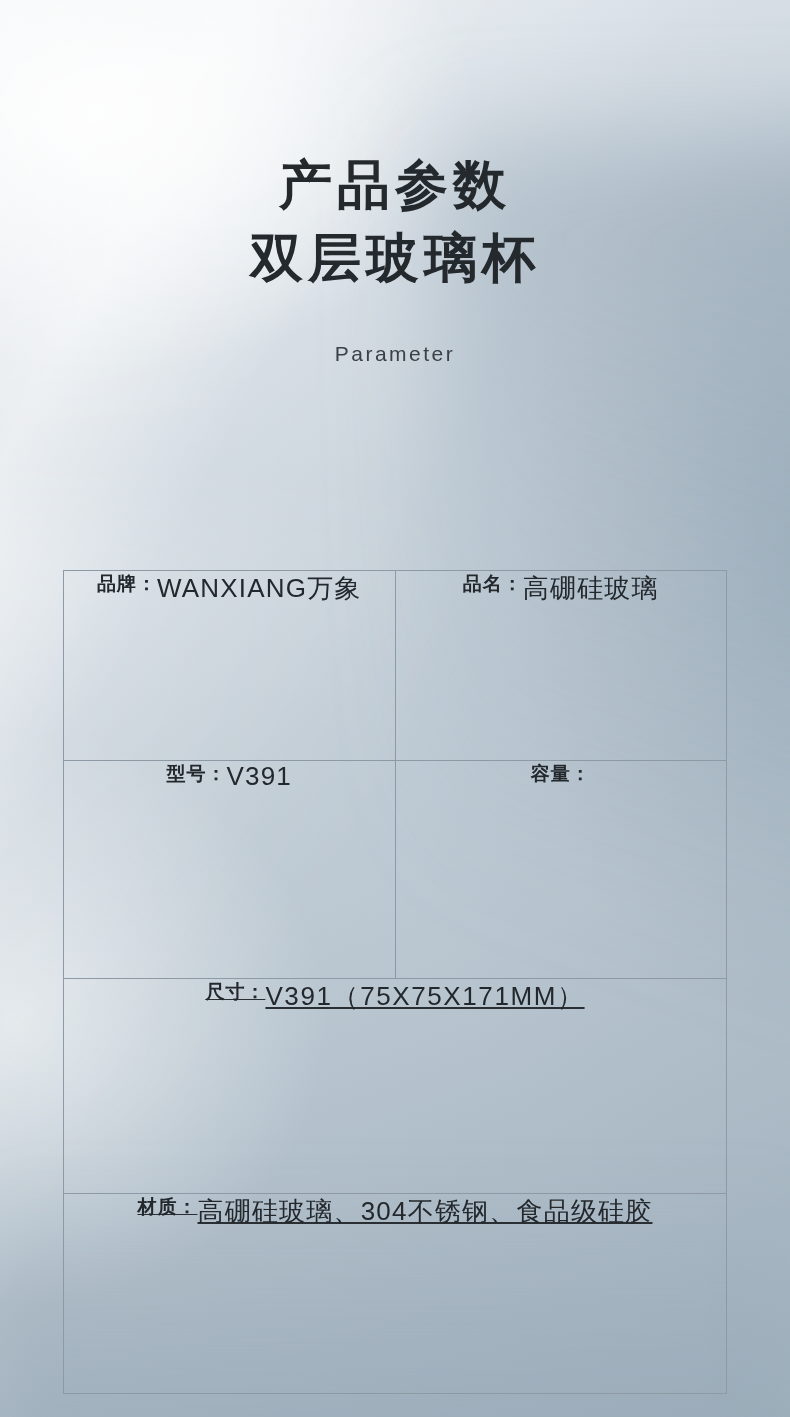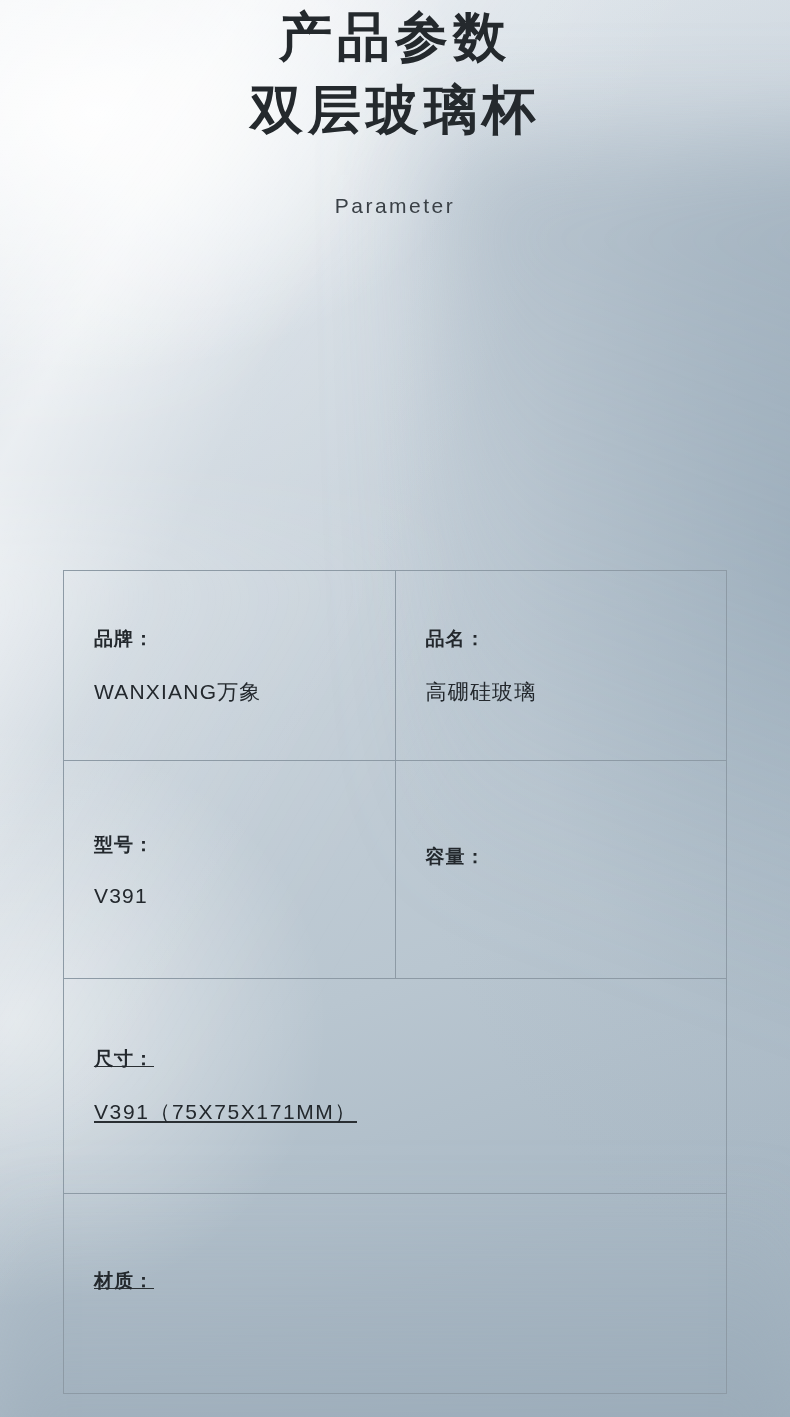"产品参数" .heading { padding-top: none -> 148px }
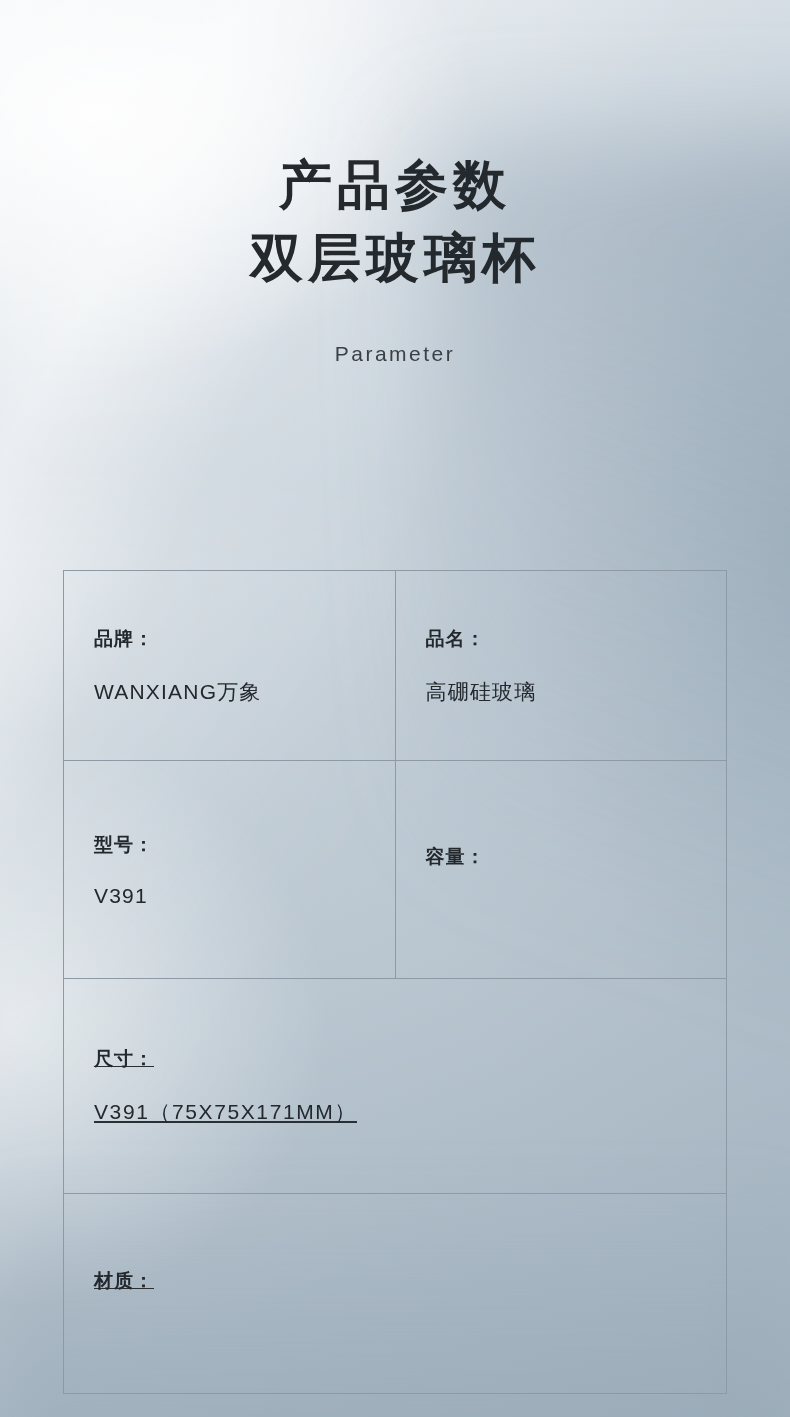"品牌：" .spec-cell { flex-direction: column -> none }
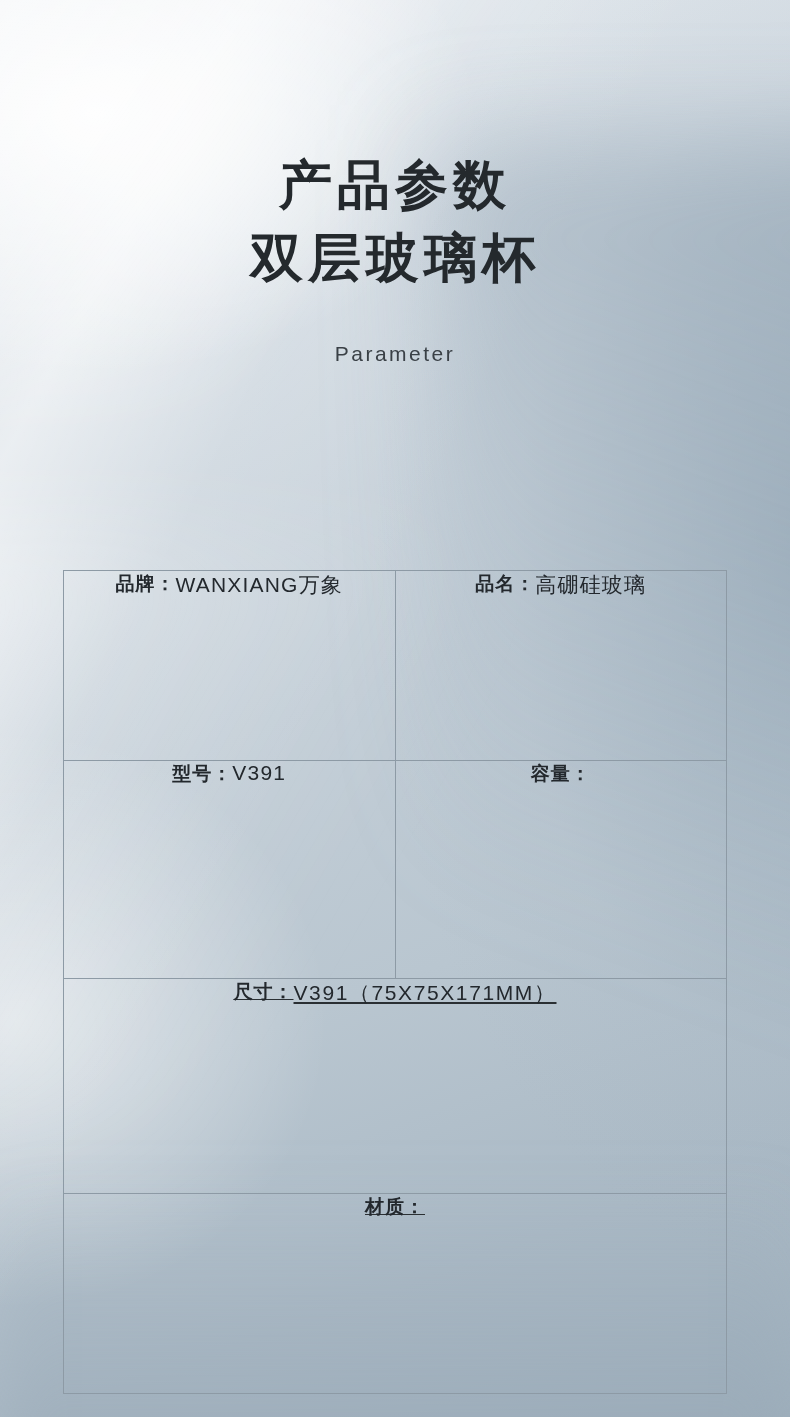"WANXIANG万象" .cell-value { font-size: 21px -> 26px }
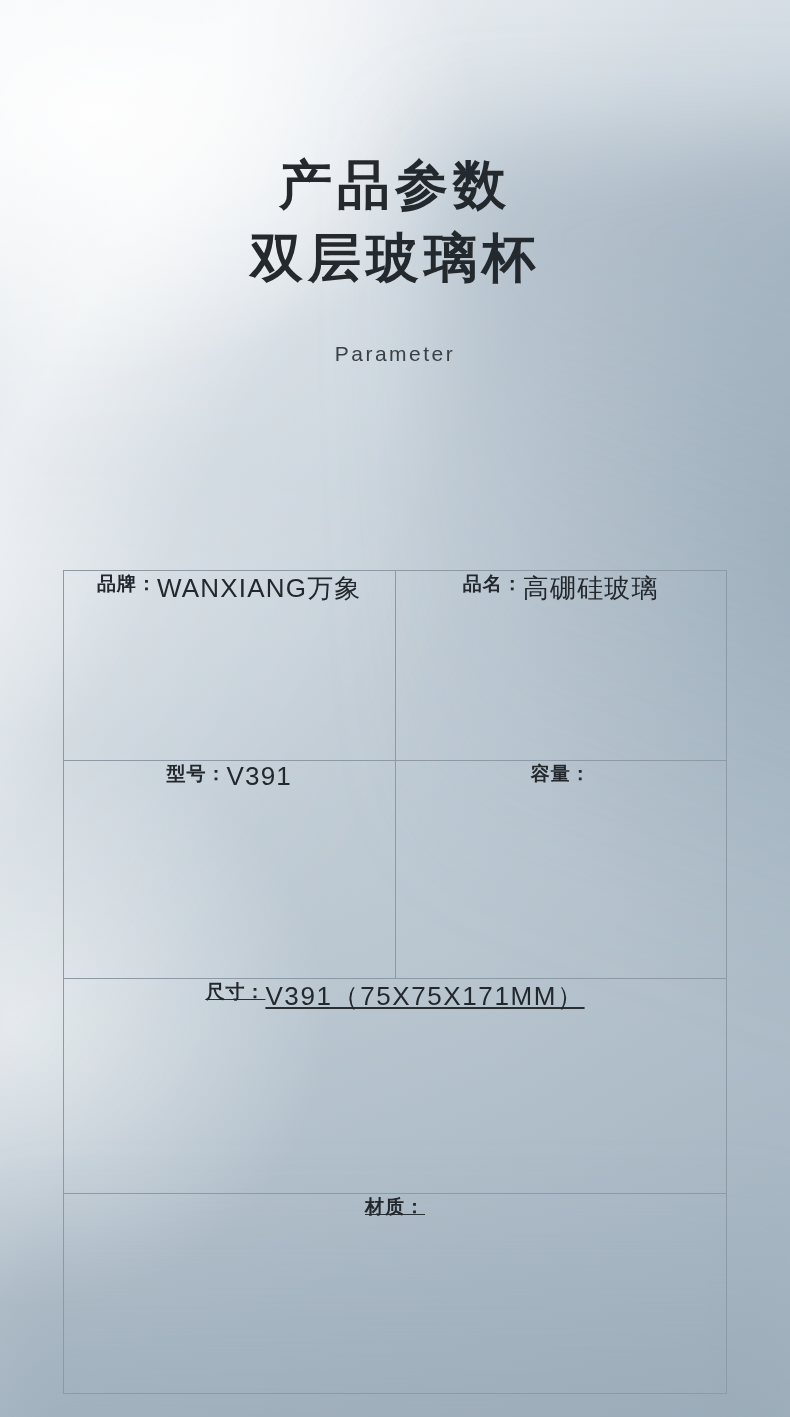"高硼硅玻璃、304不锈钢、食品级硅胶" div.cell-value { html: none -> <div>高硼硅玻璃、304不锈钢、食品级硅胶</div> }
